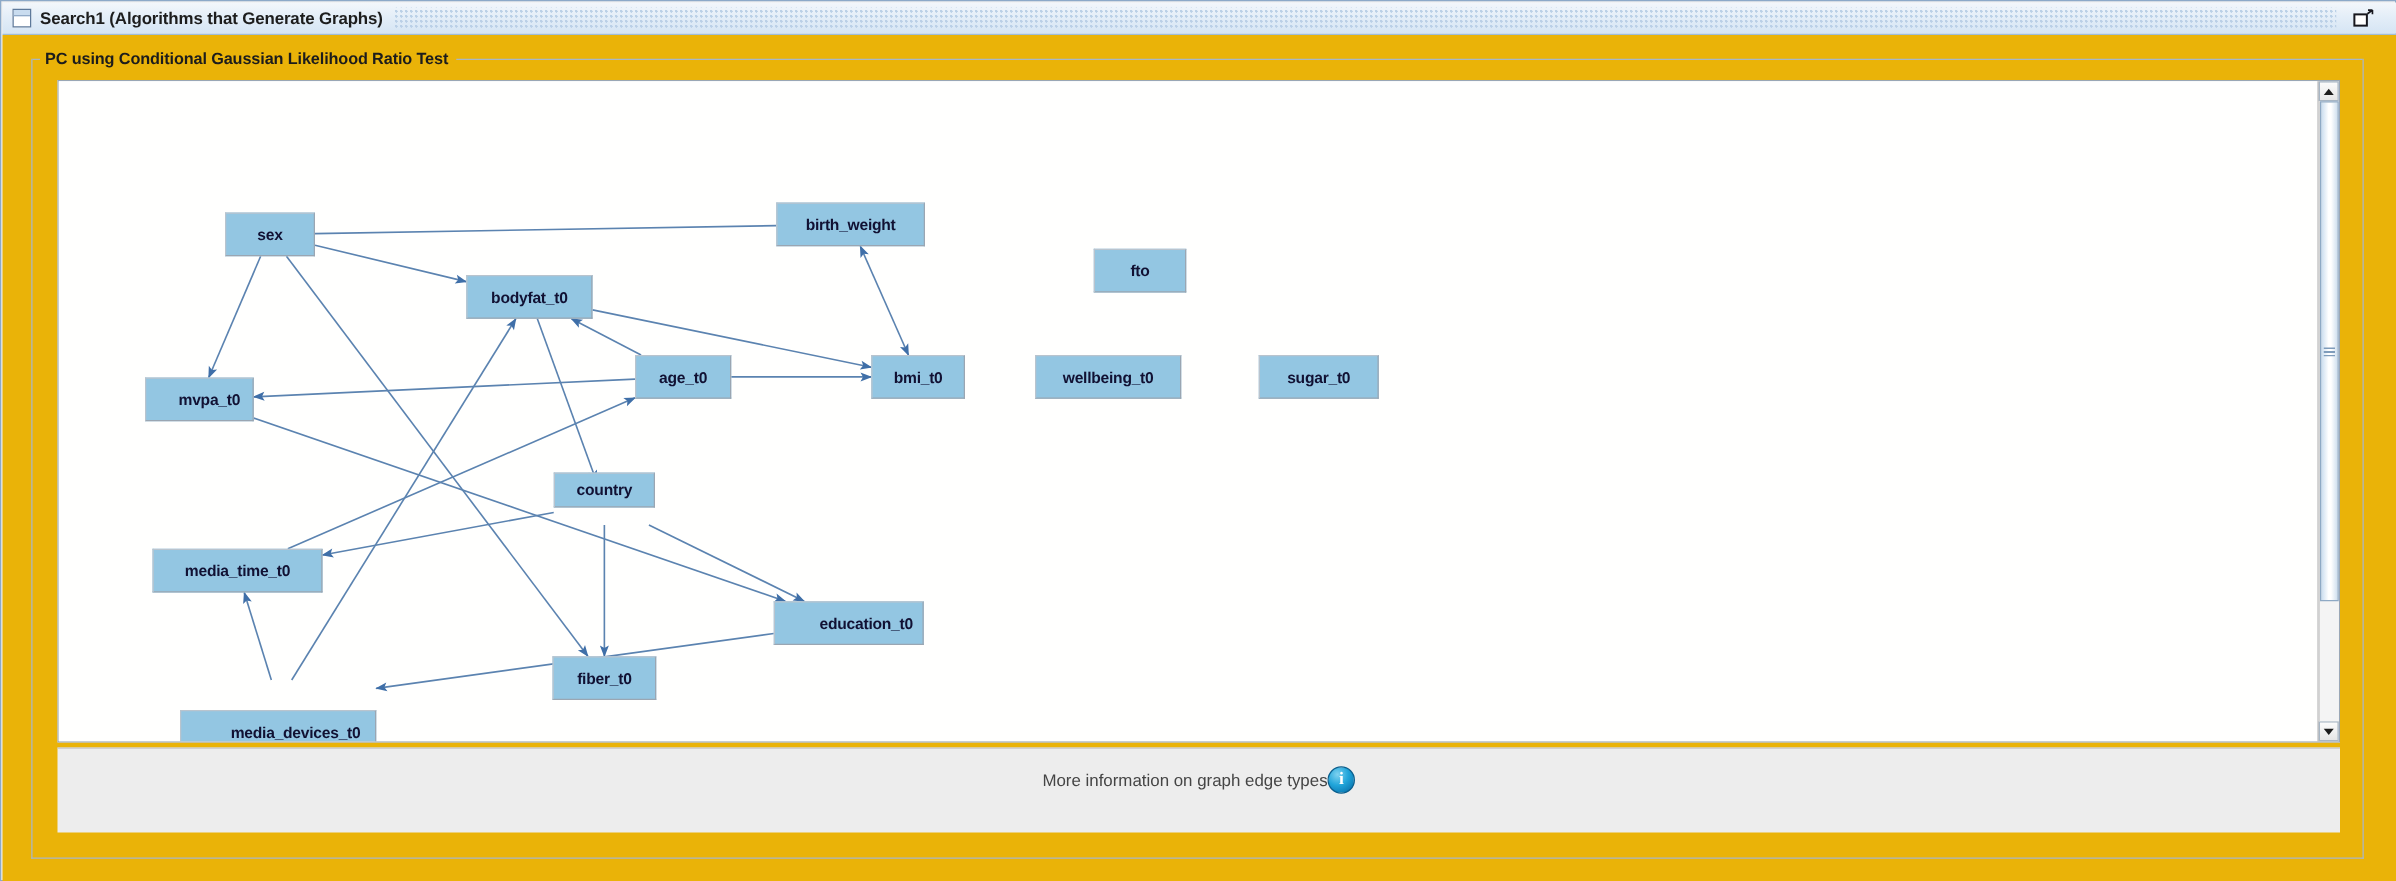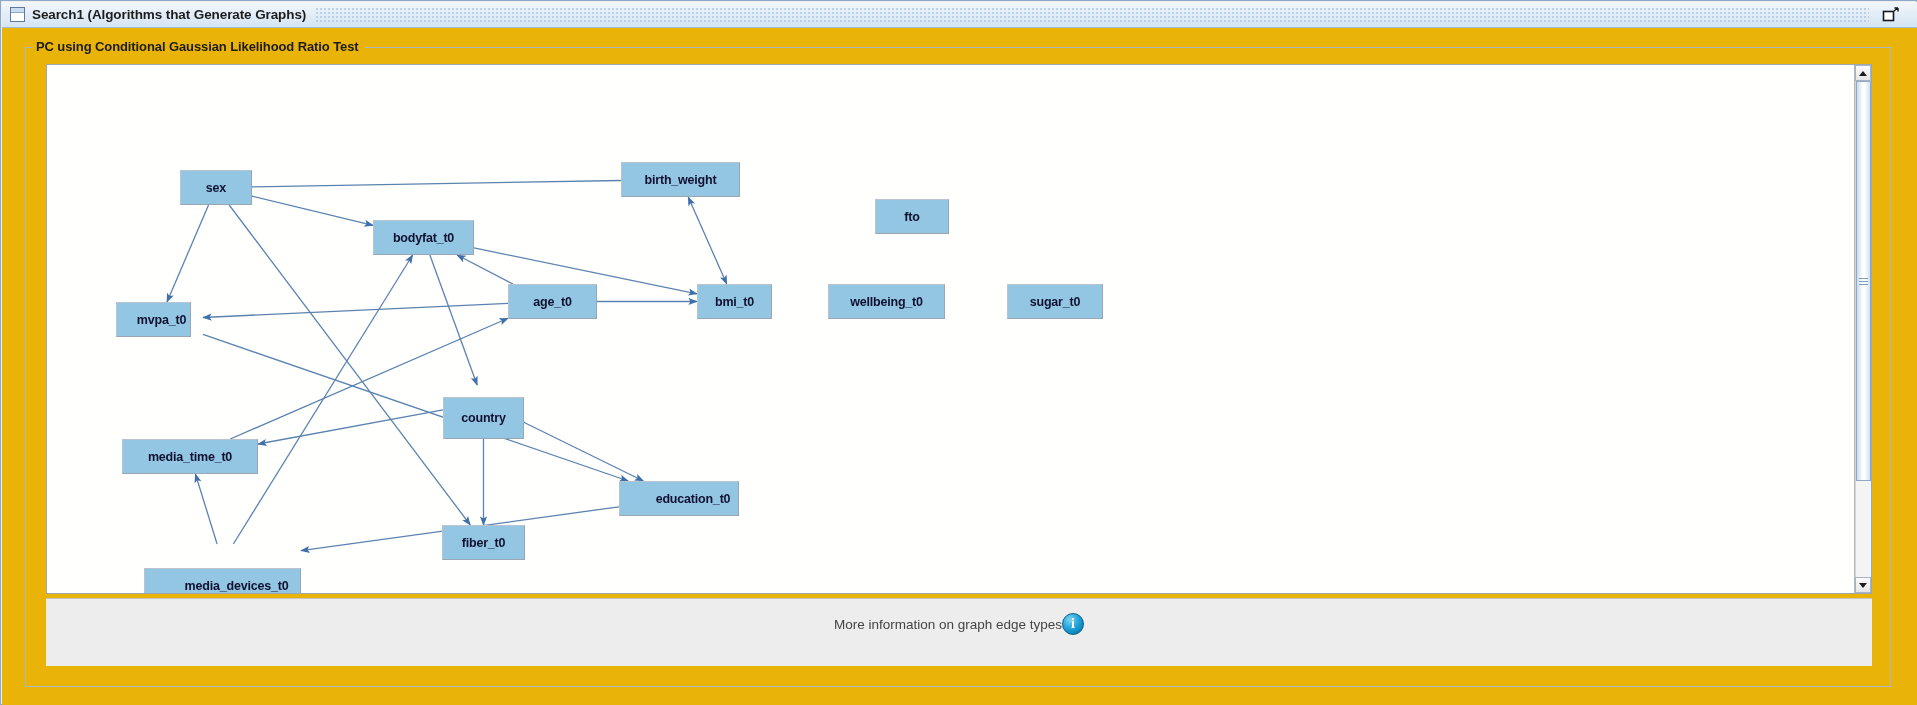"age_t0" div.gnode { width: 89px -> 77px }
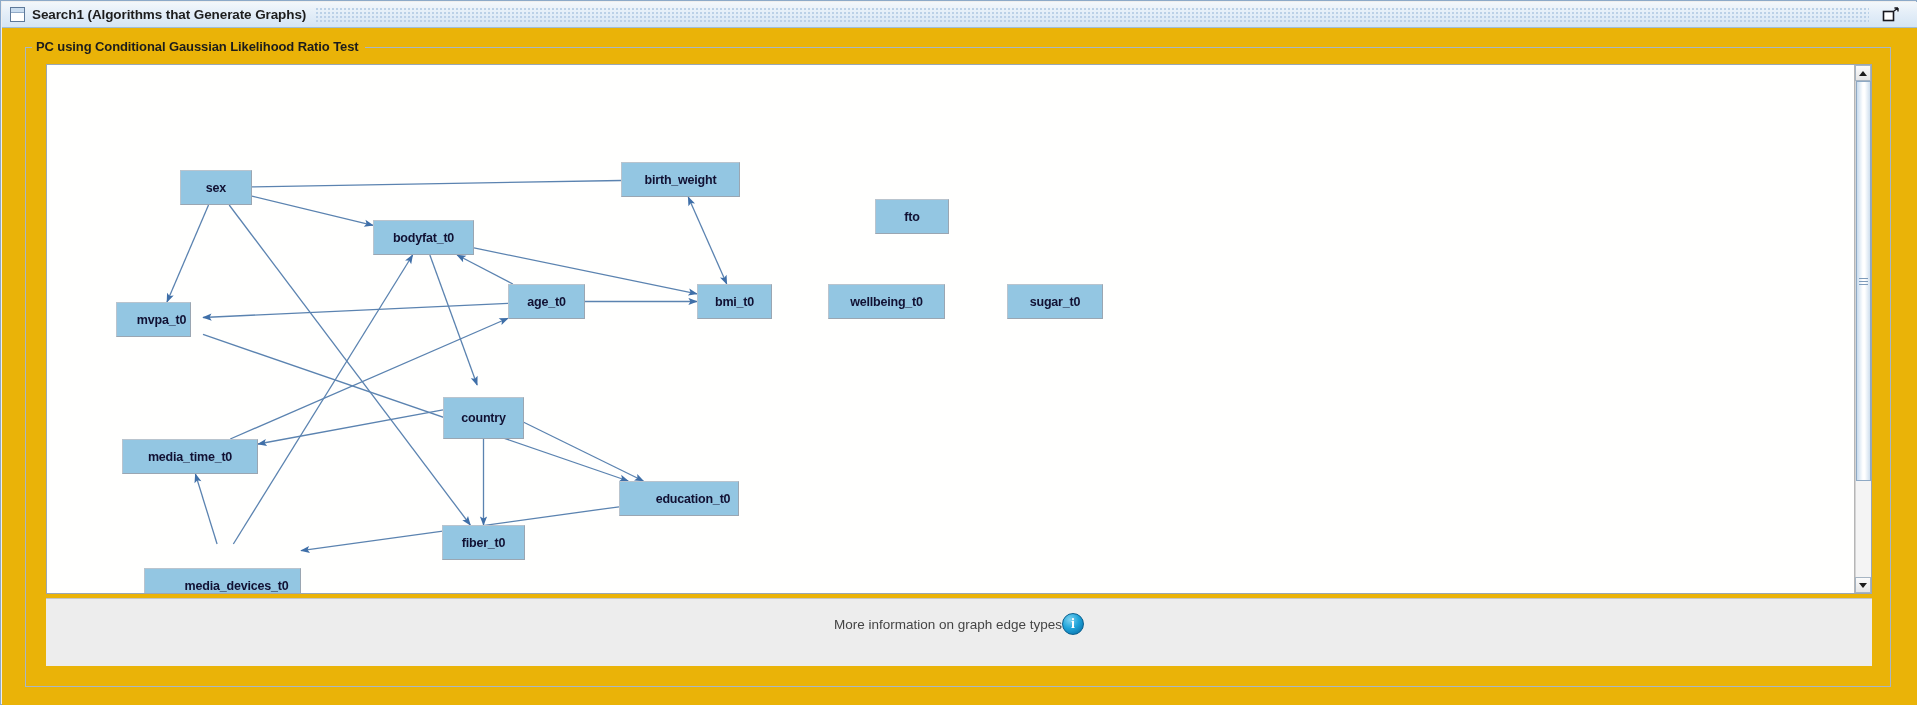"mvpa_t0" div.gnode { width: 75px -> 87px }
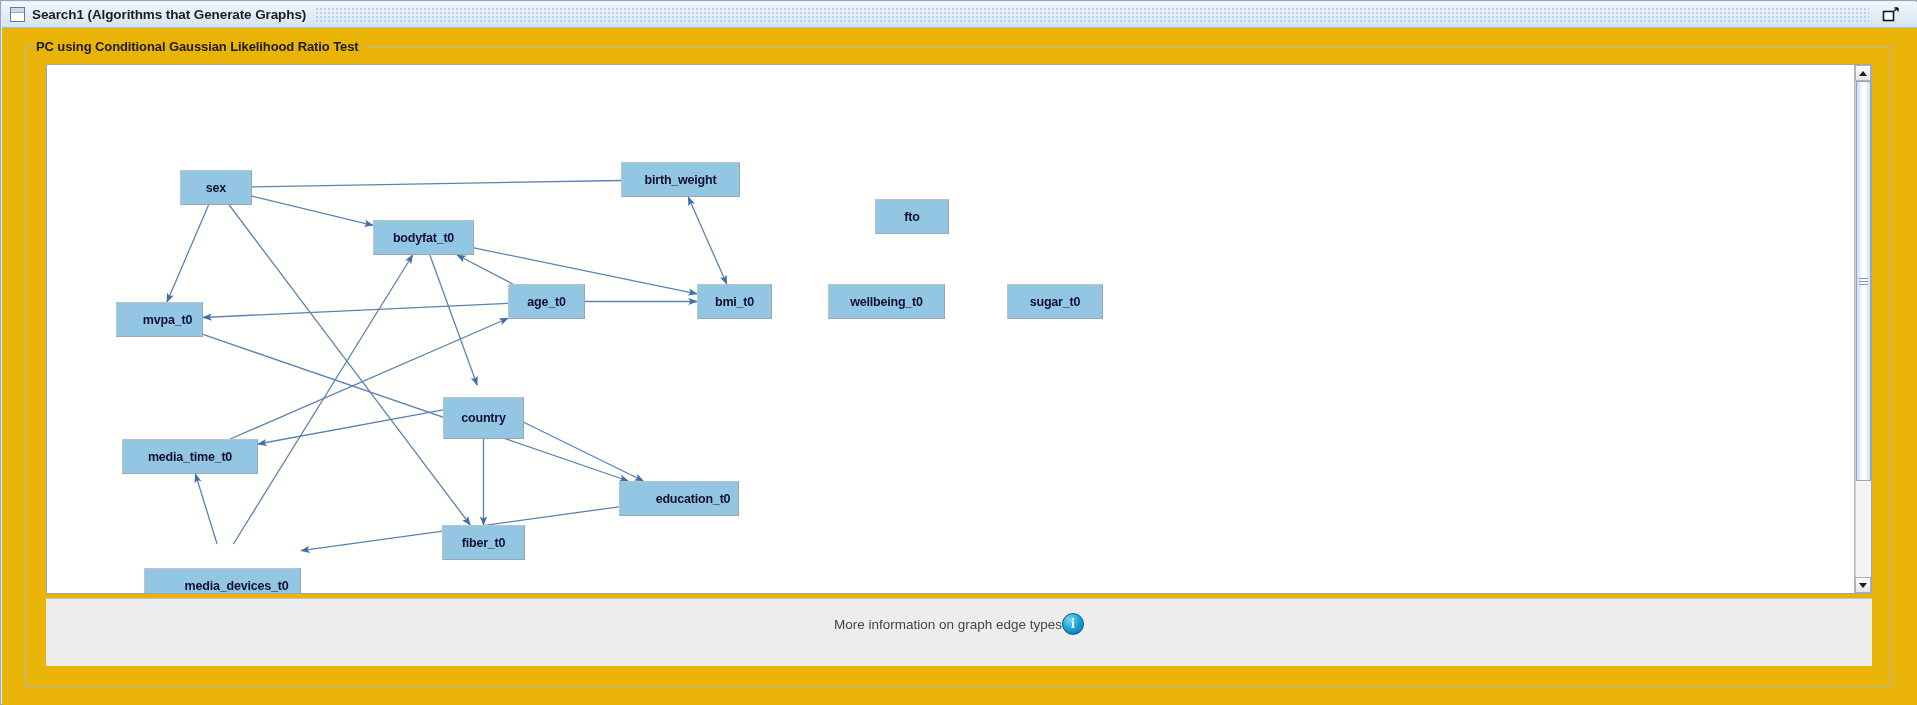"country" div.gnode { height: 42px -> 28px; top: 332px -> 313px }
